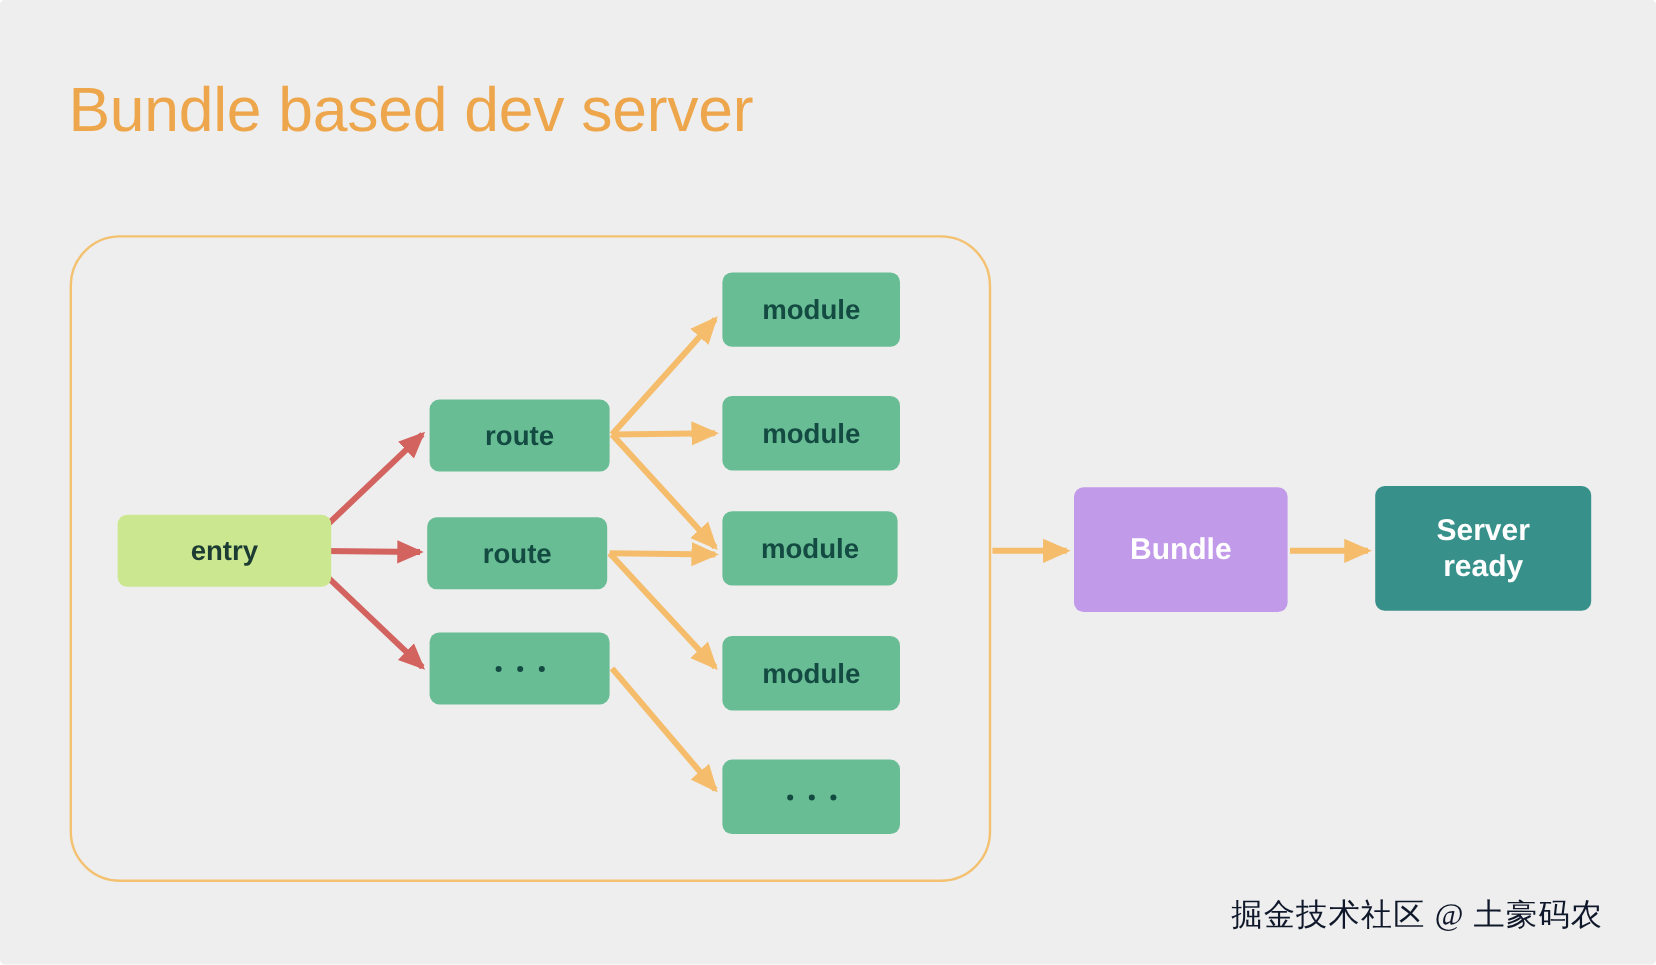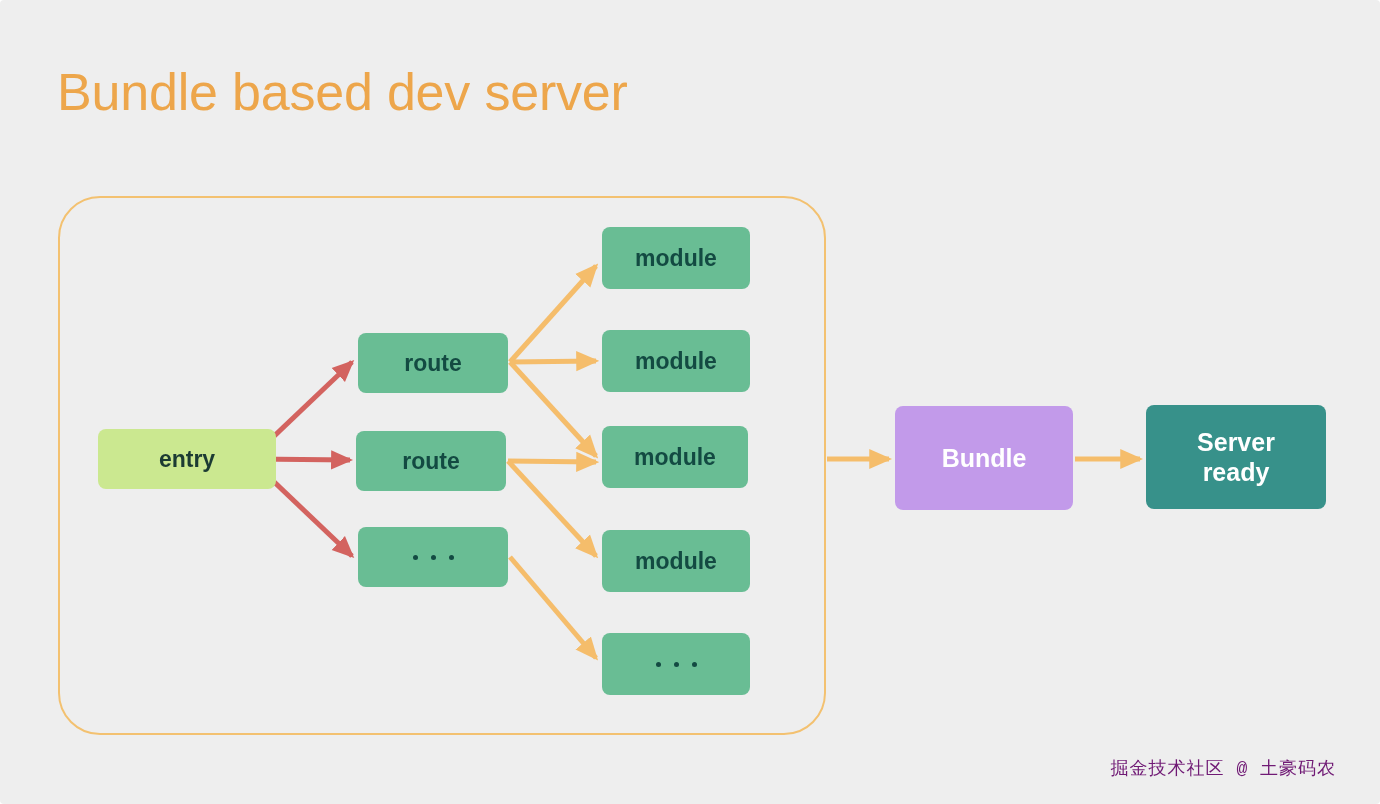"掘金技术社区 @ 土豪码农" .watermark { color: #701a75 -> #0f172a; font-family: Liberation Mono, monospace -> Liberation Serif, serif; font-size: 18px -> 26px }
